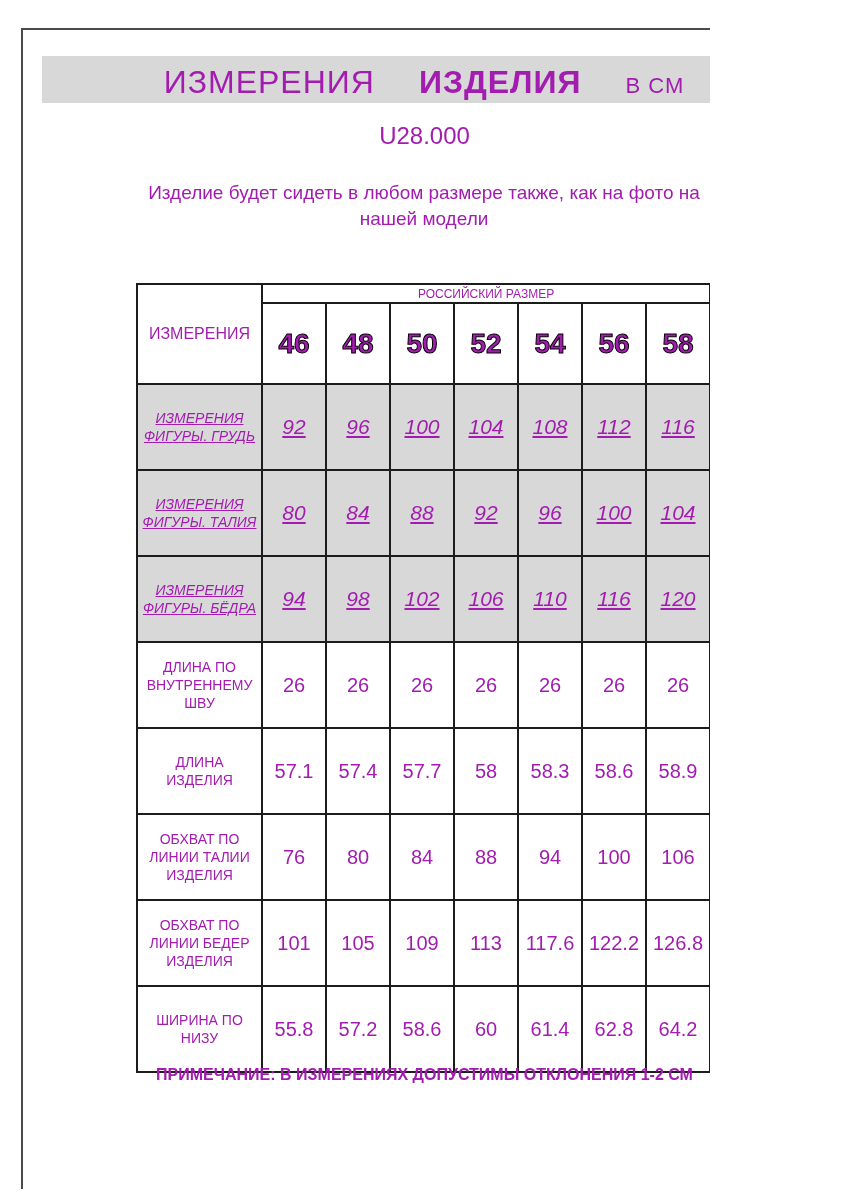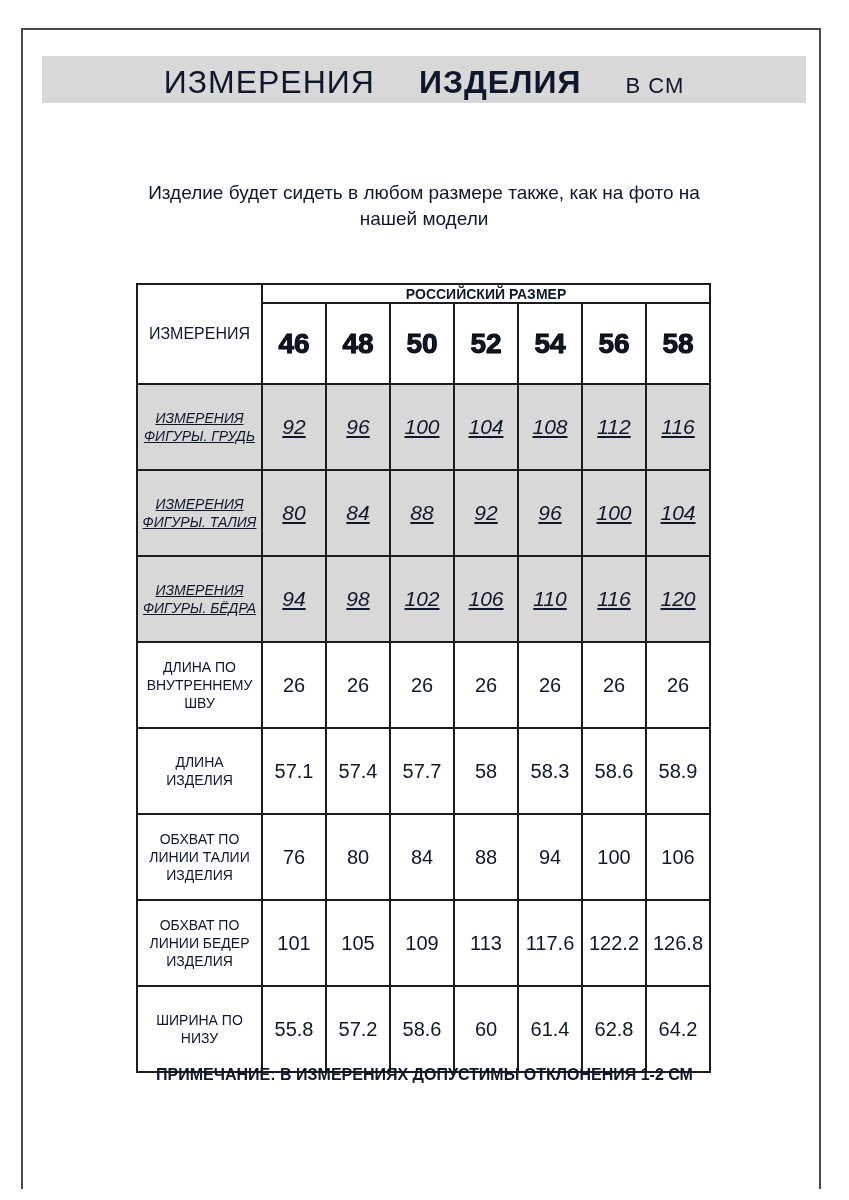"ИЗМЕРЕНИЯ" .canvas { color: #0f172a -> #a21caf; width: 849px -> 710px }
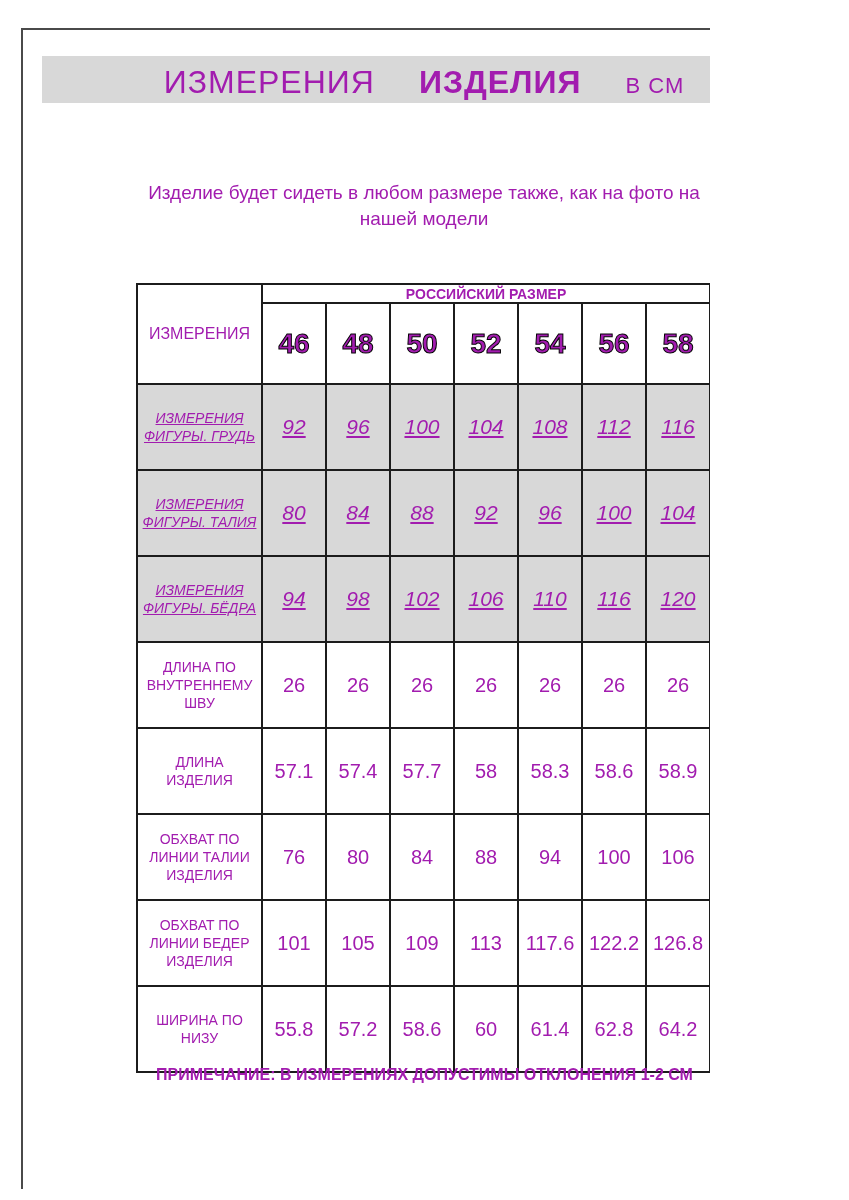"U28.000" div.article { html: none -> <div>U28.000</div> }
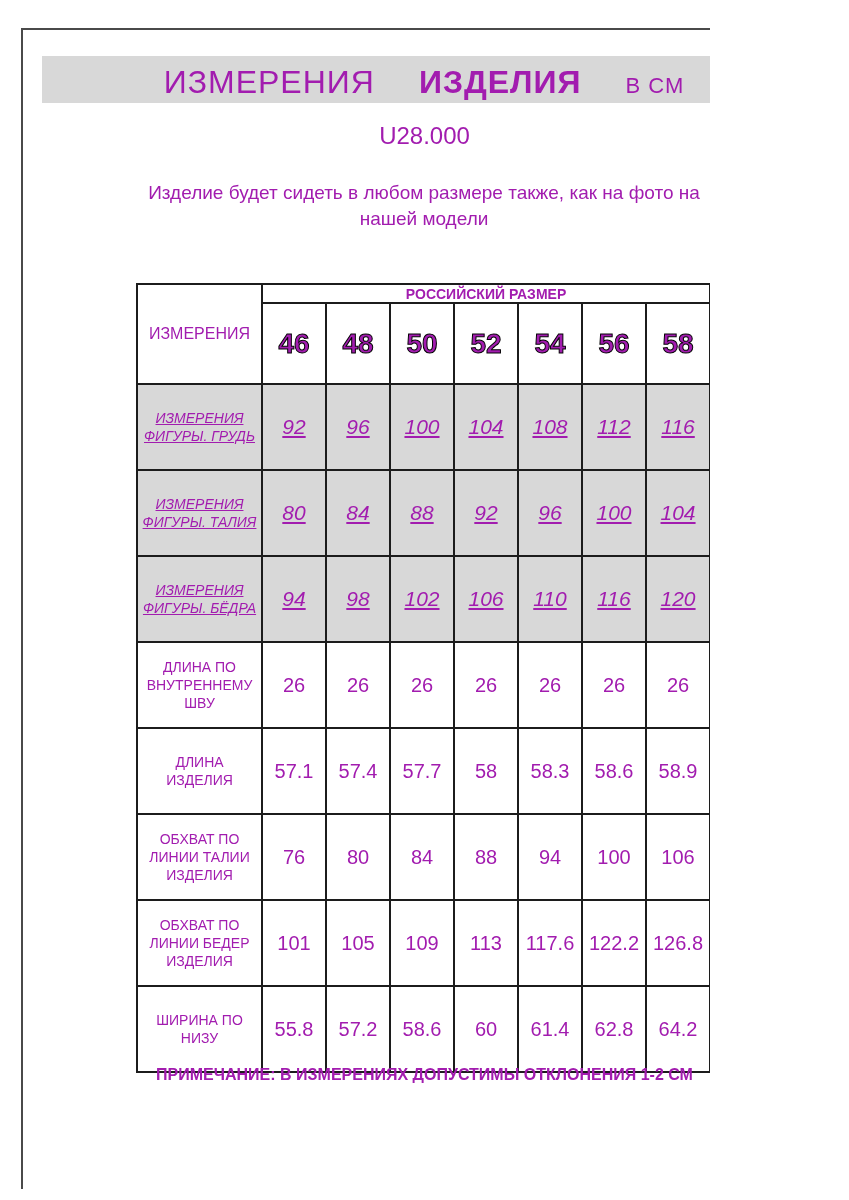"РОССИЙСКИЙ РАЗМЕР" tr.hdr1 td.ru-size { font-size: 14px -> 12px; font-weight: bold -> normal }
